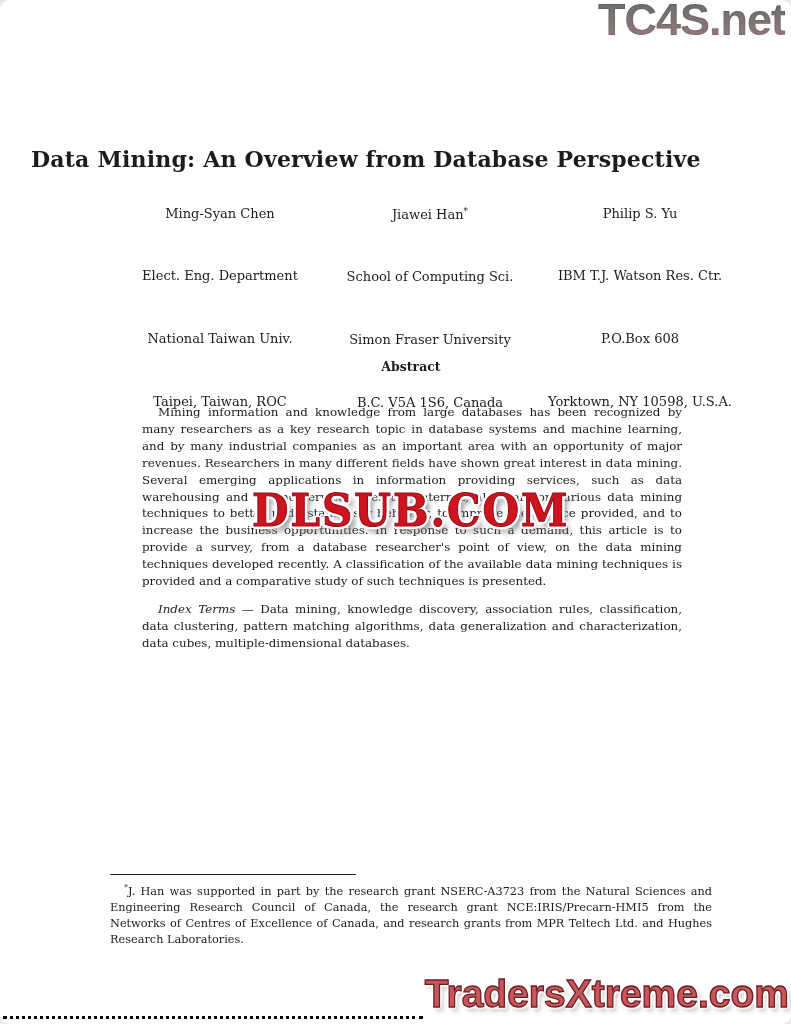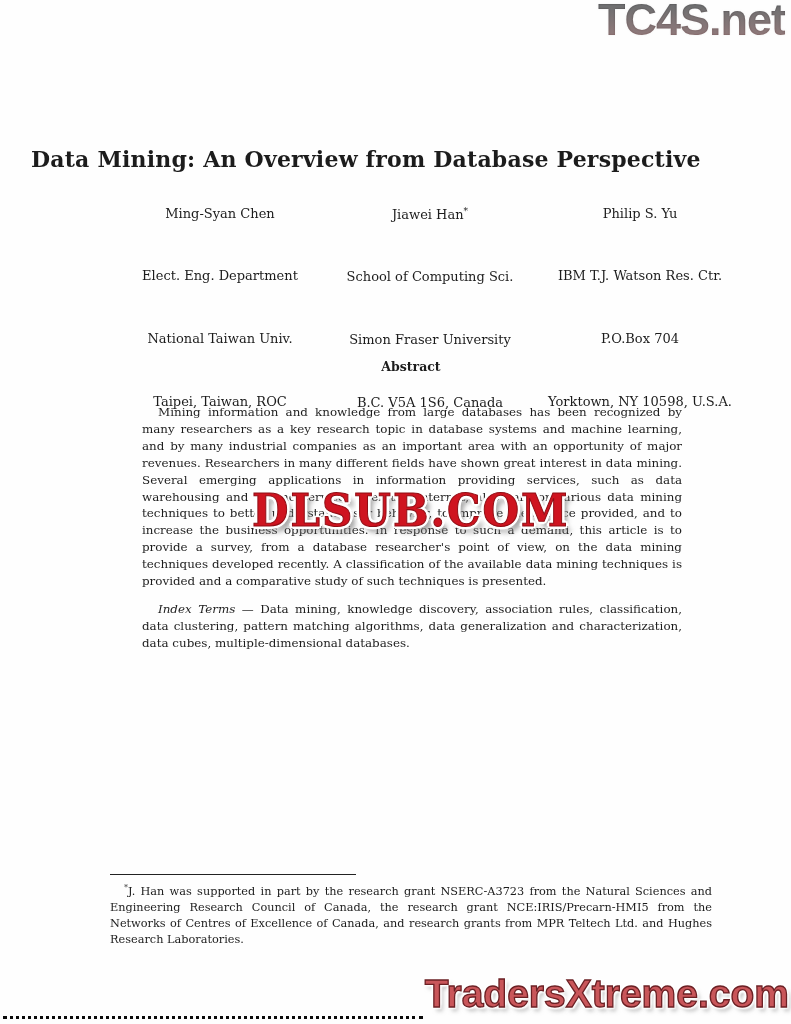"TC4S.net" .page { border-radius: none -> 9px }
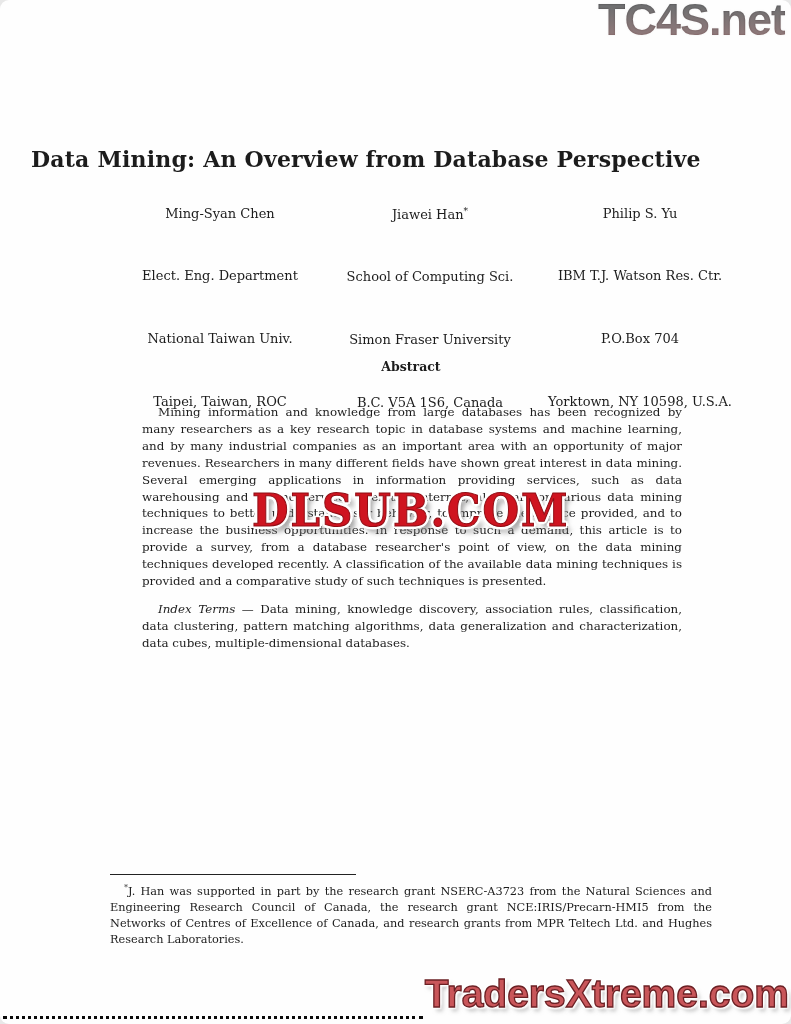"P.O.Box 704" div { text: 704 -> 608 }
